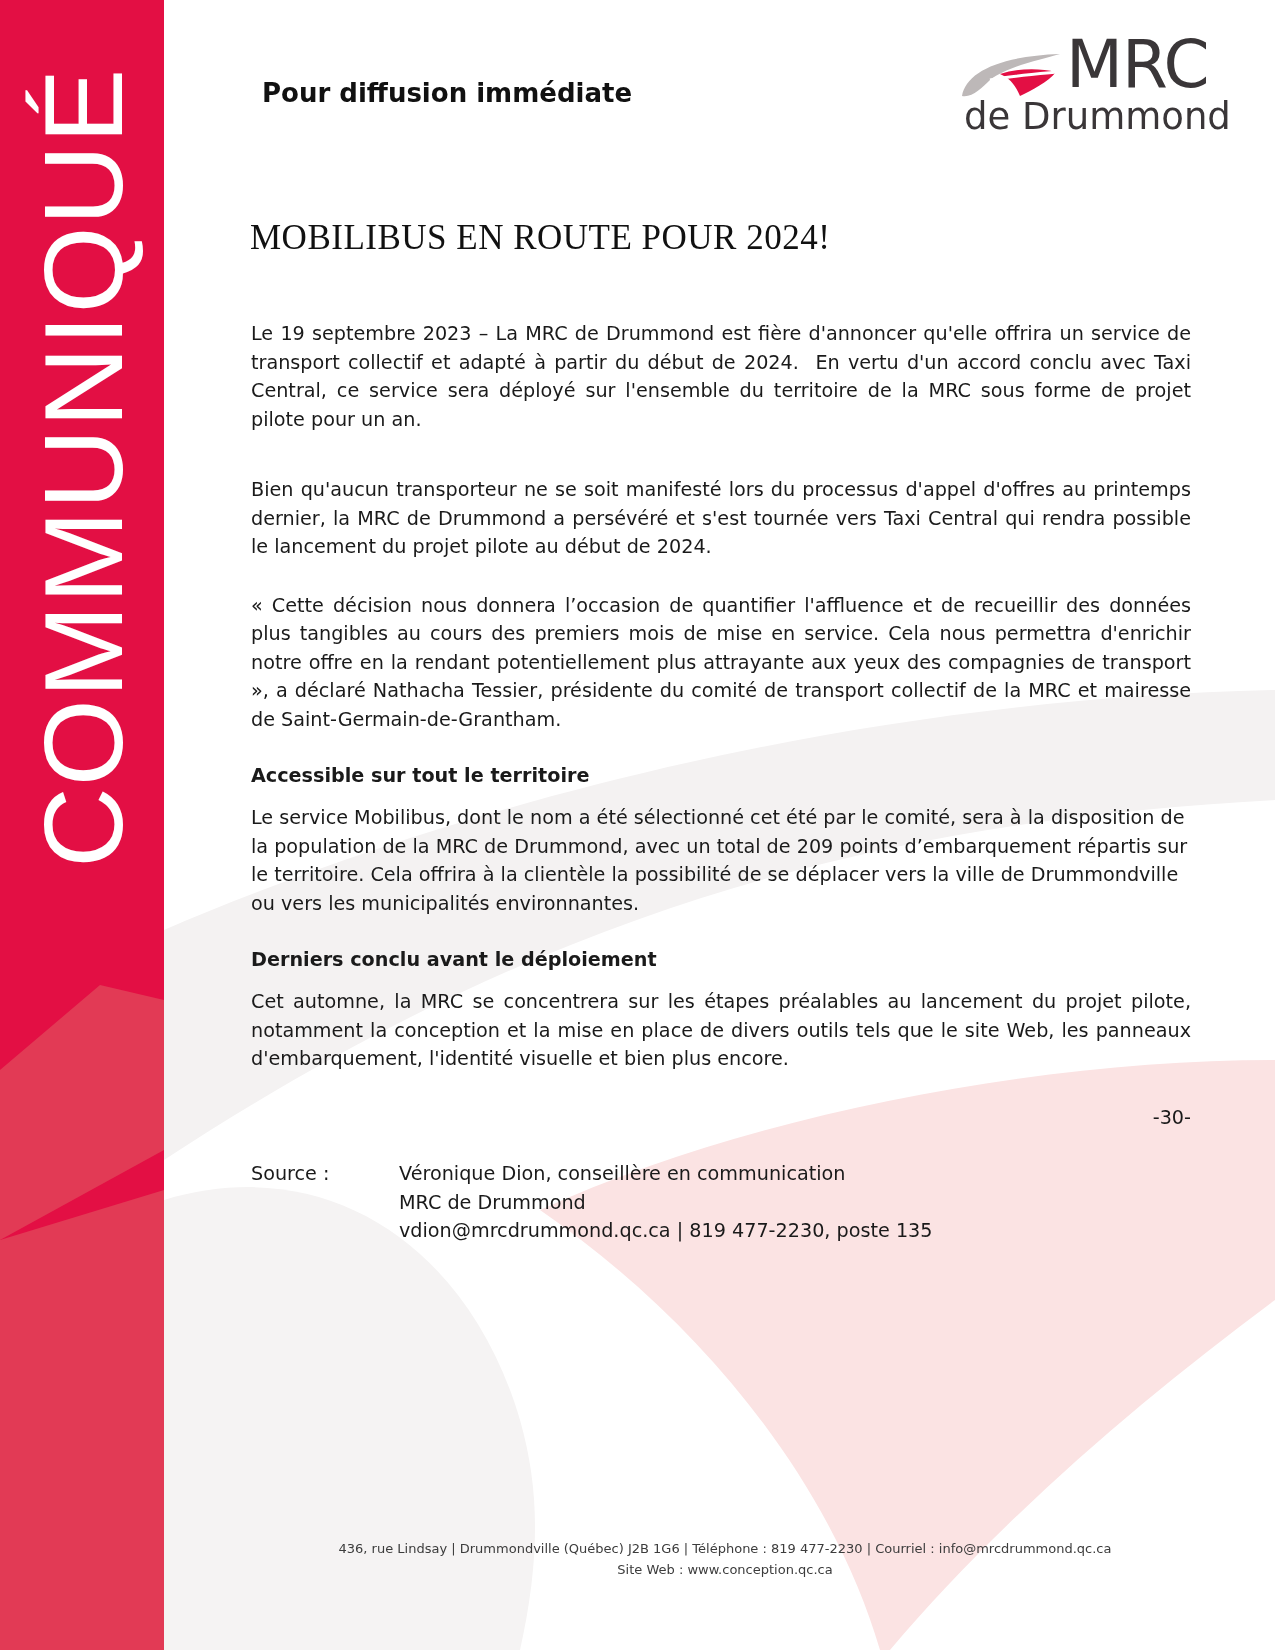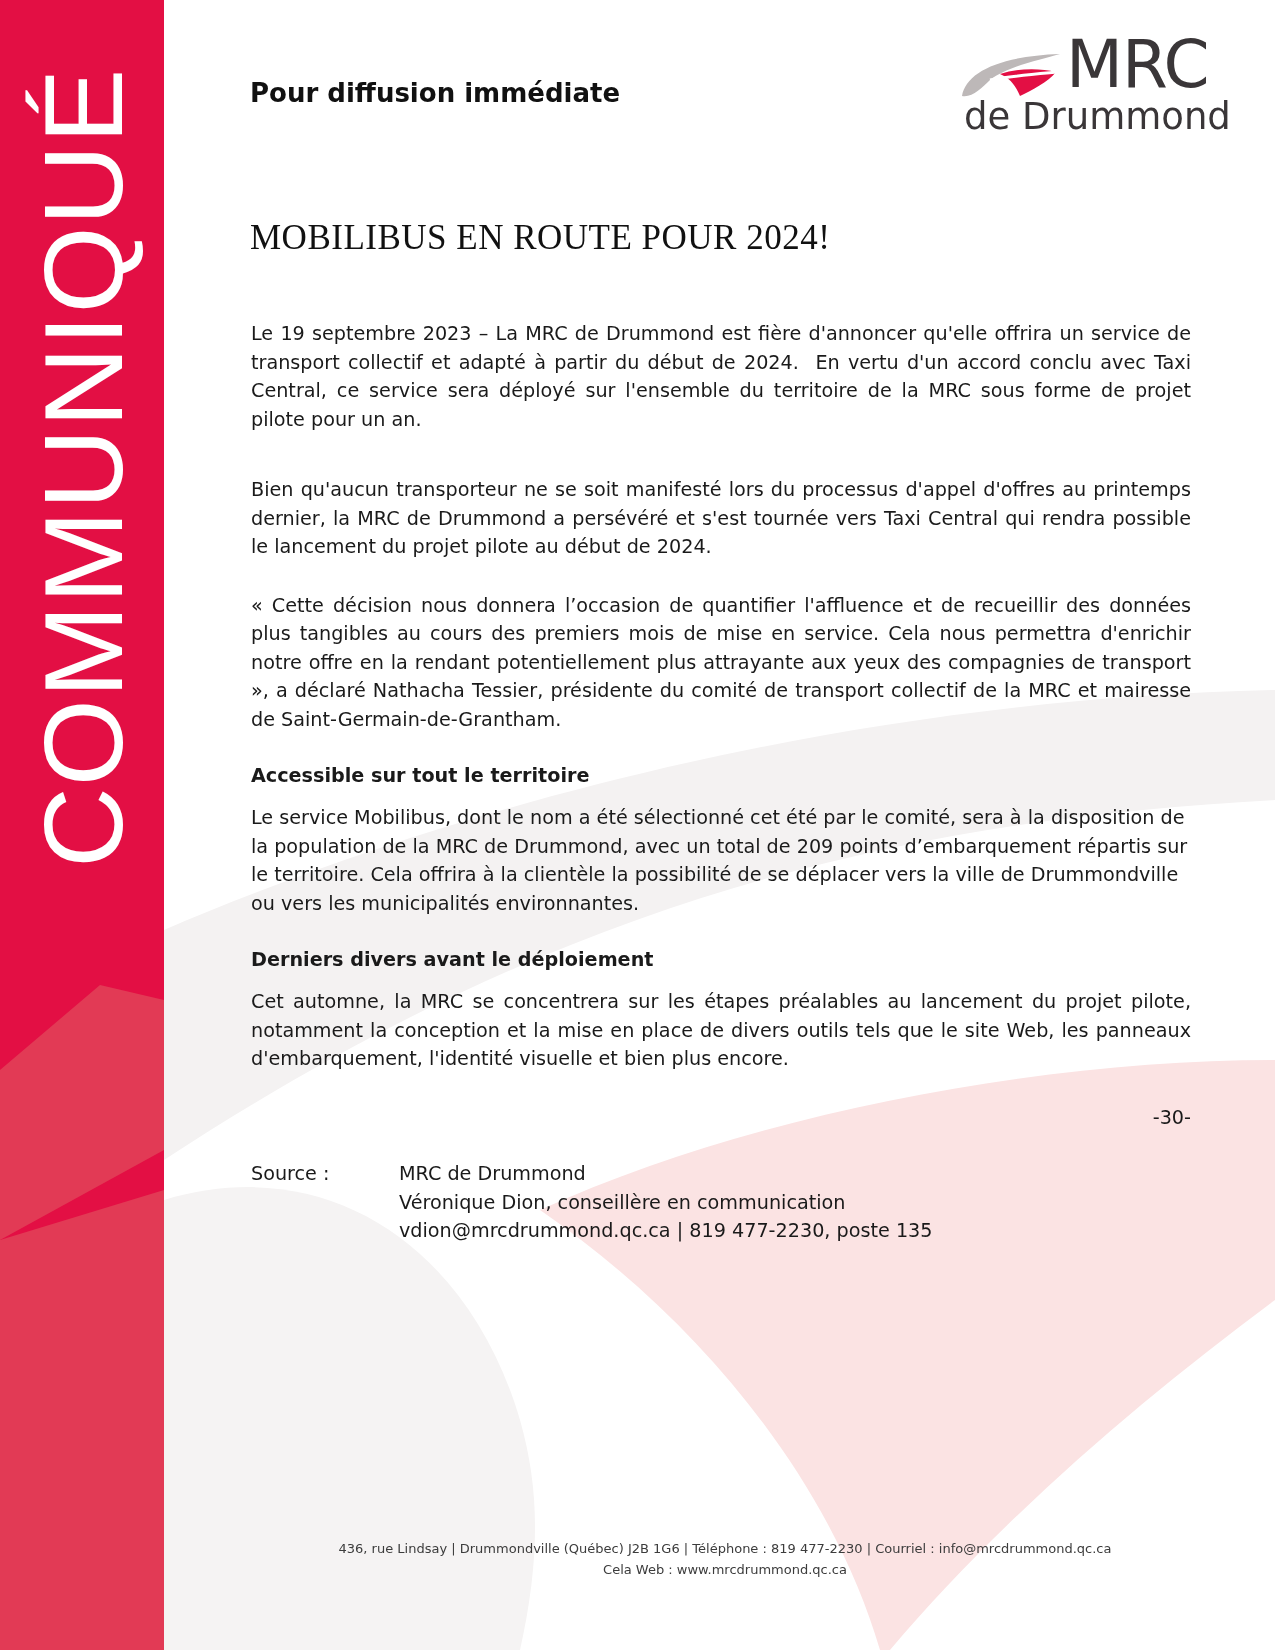"Pour diffusion immédiate" .release-label { left: 250px -> 262px }
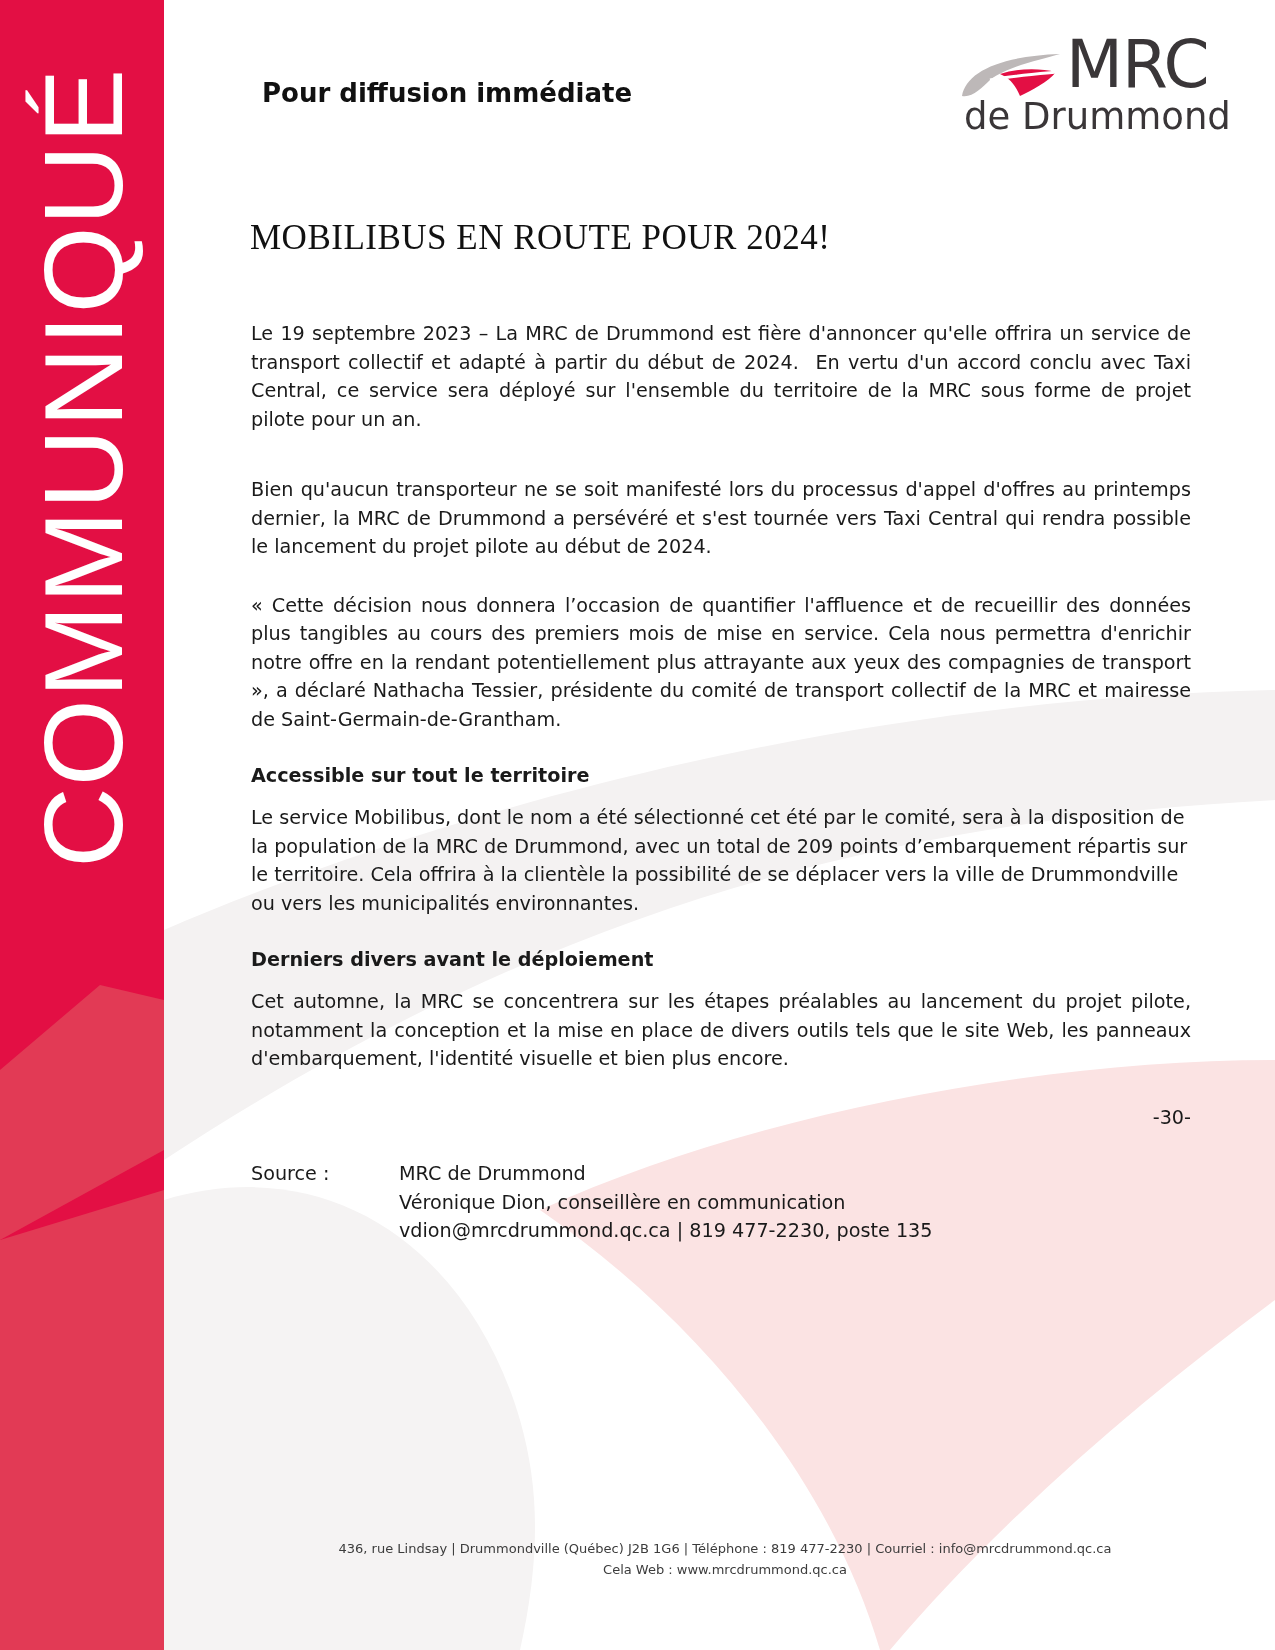"Derniers divers avant le déploiement" h3 { text: divers -> conclu }
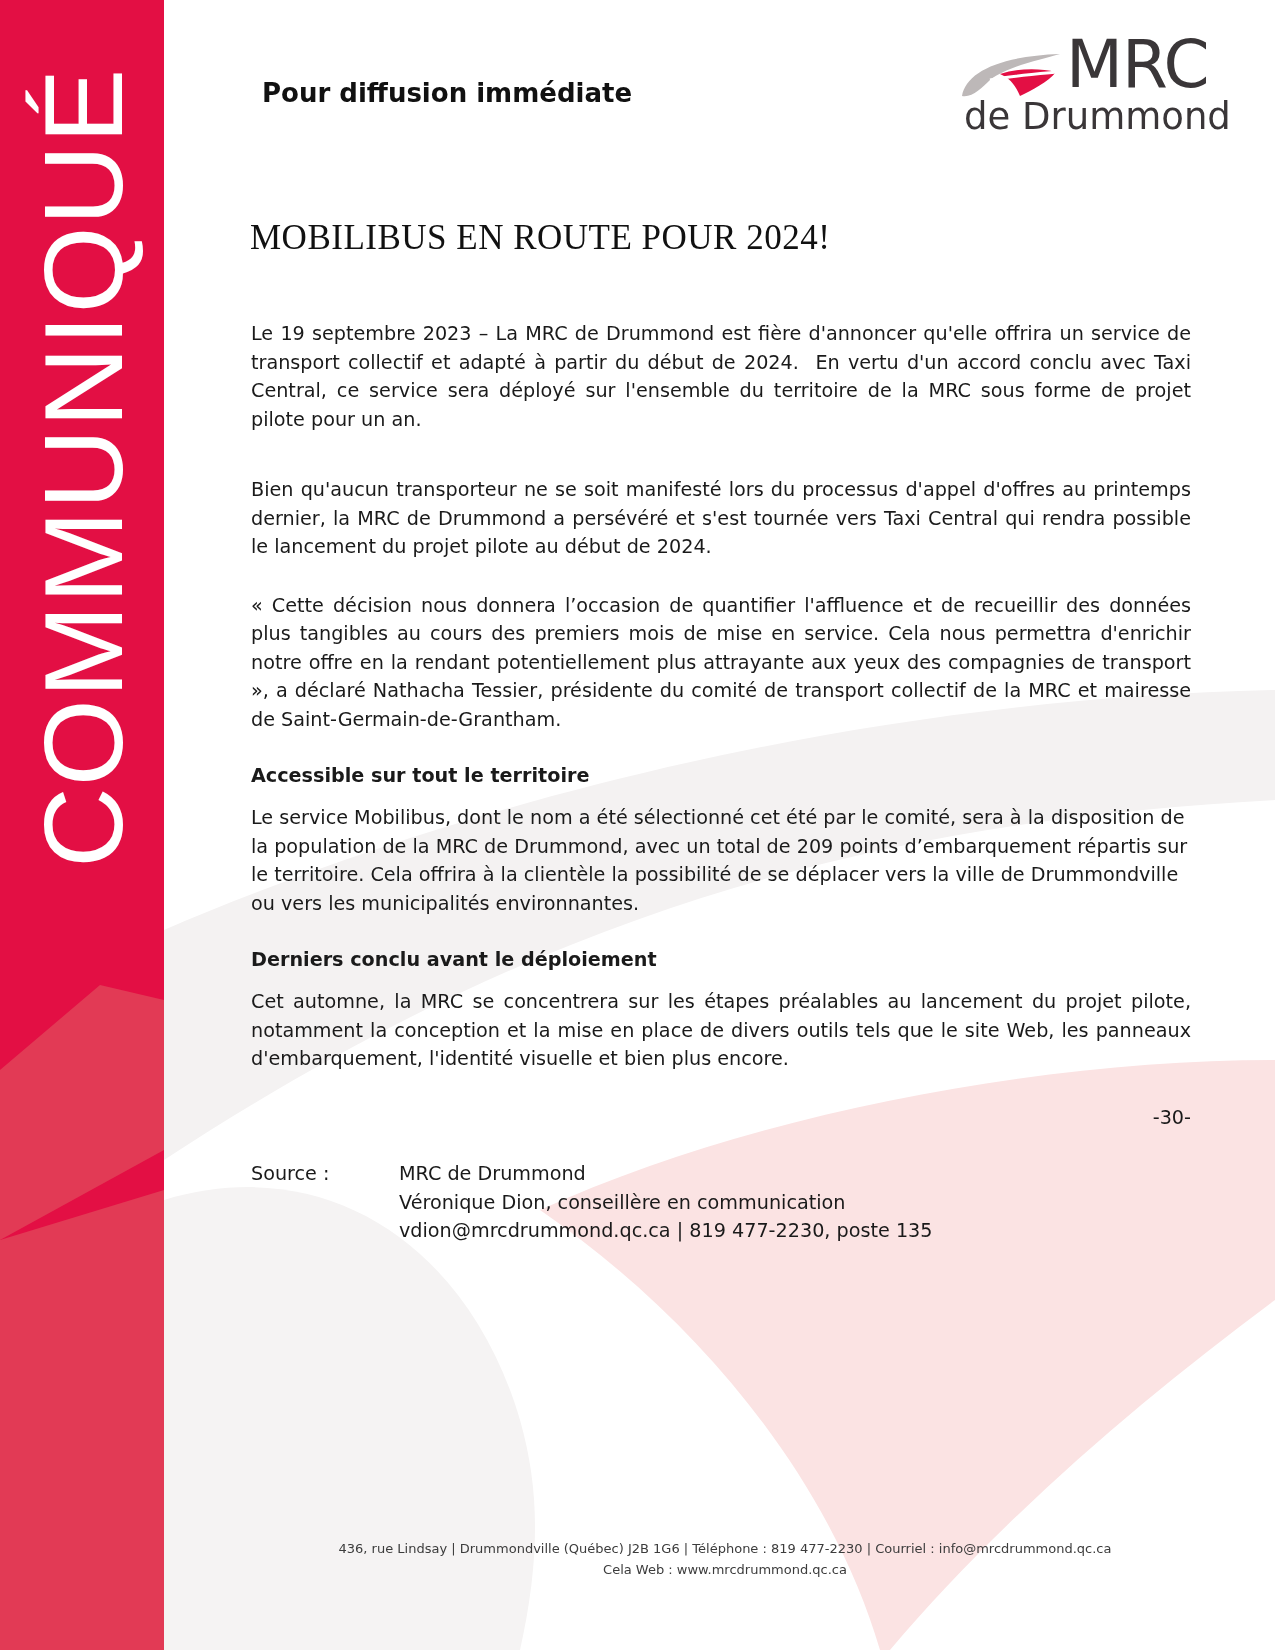"MRC de Drummond" div { order: before "Véronique Dion, conseillère en" -> after "Véronique Dion, conseillère en" }
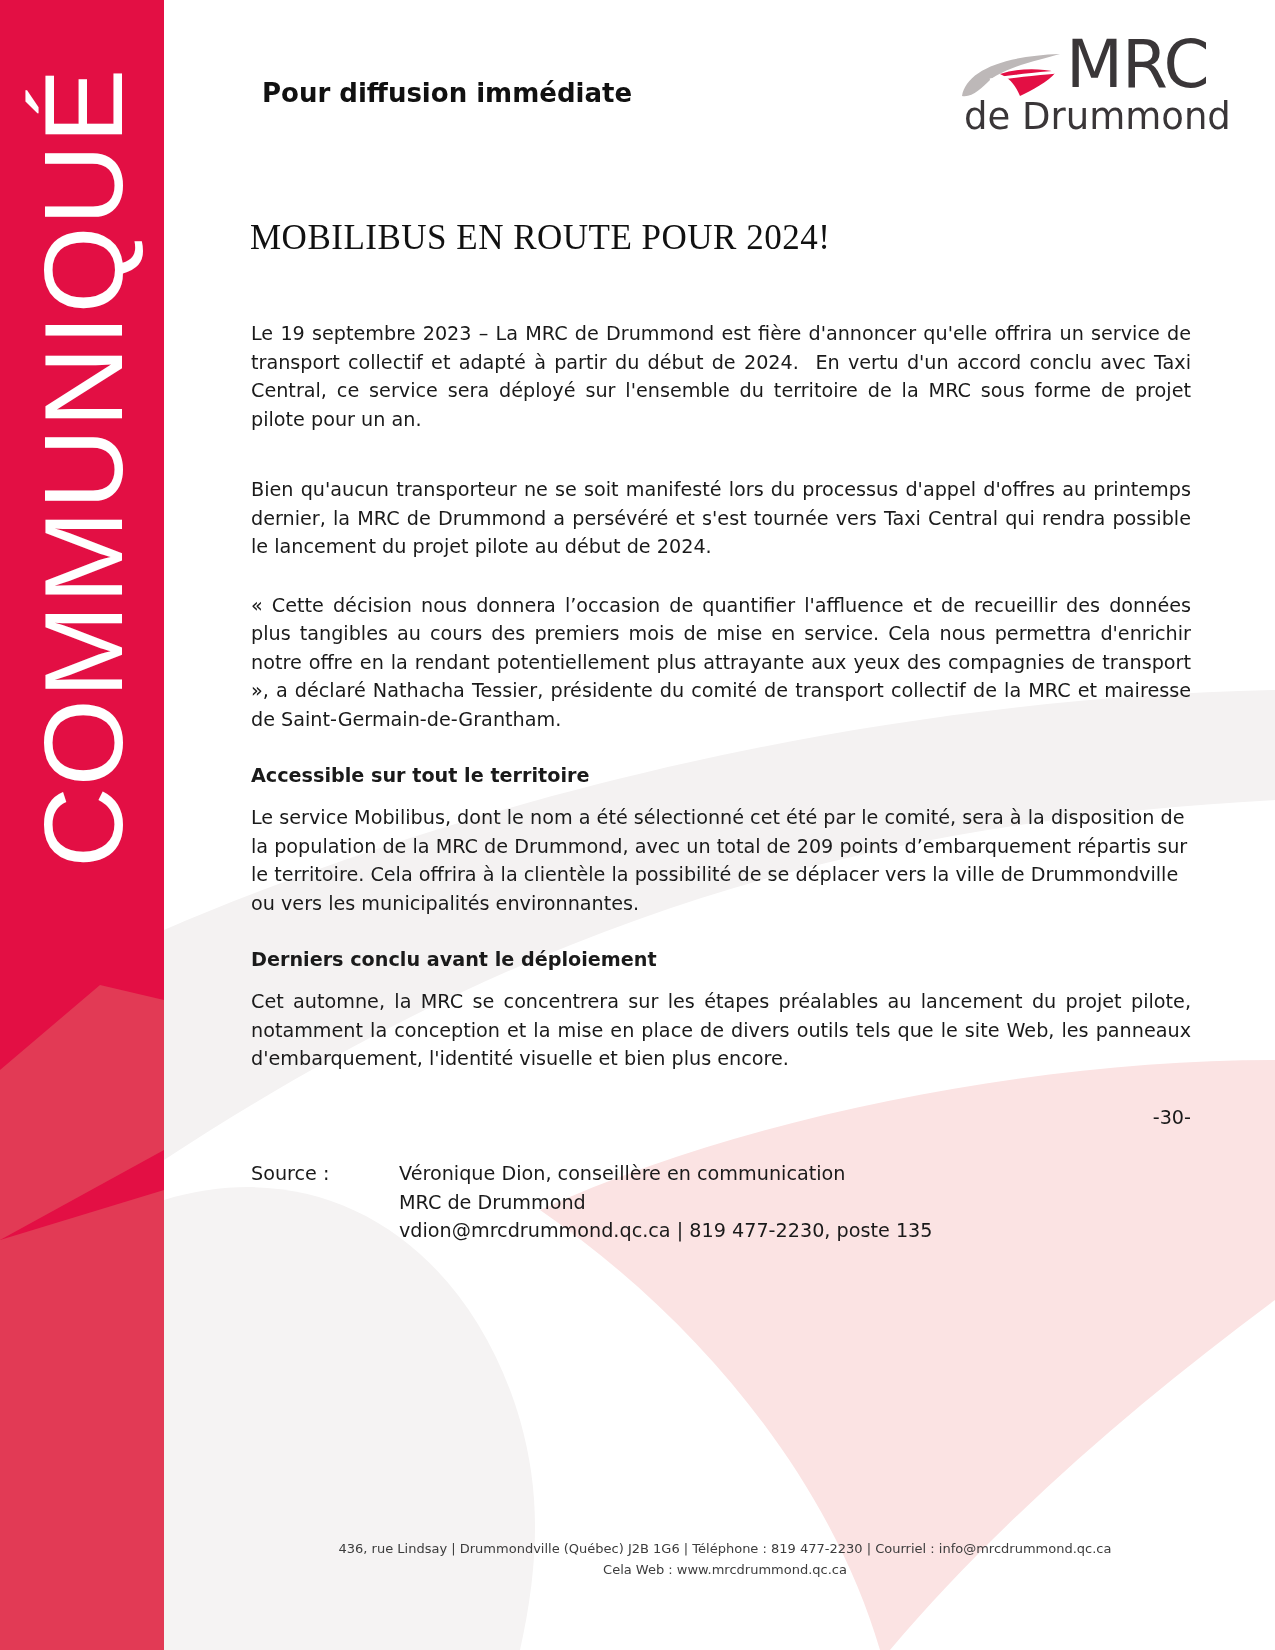"Cela Web : www.mrcdrummond.qc.ca" div { text: Cela Web : www.mrcdrummond.qc.ca -> Site Web : www.conception.qc.ca }
